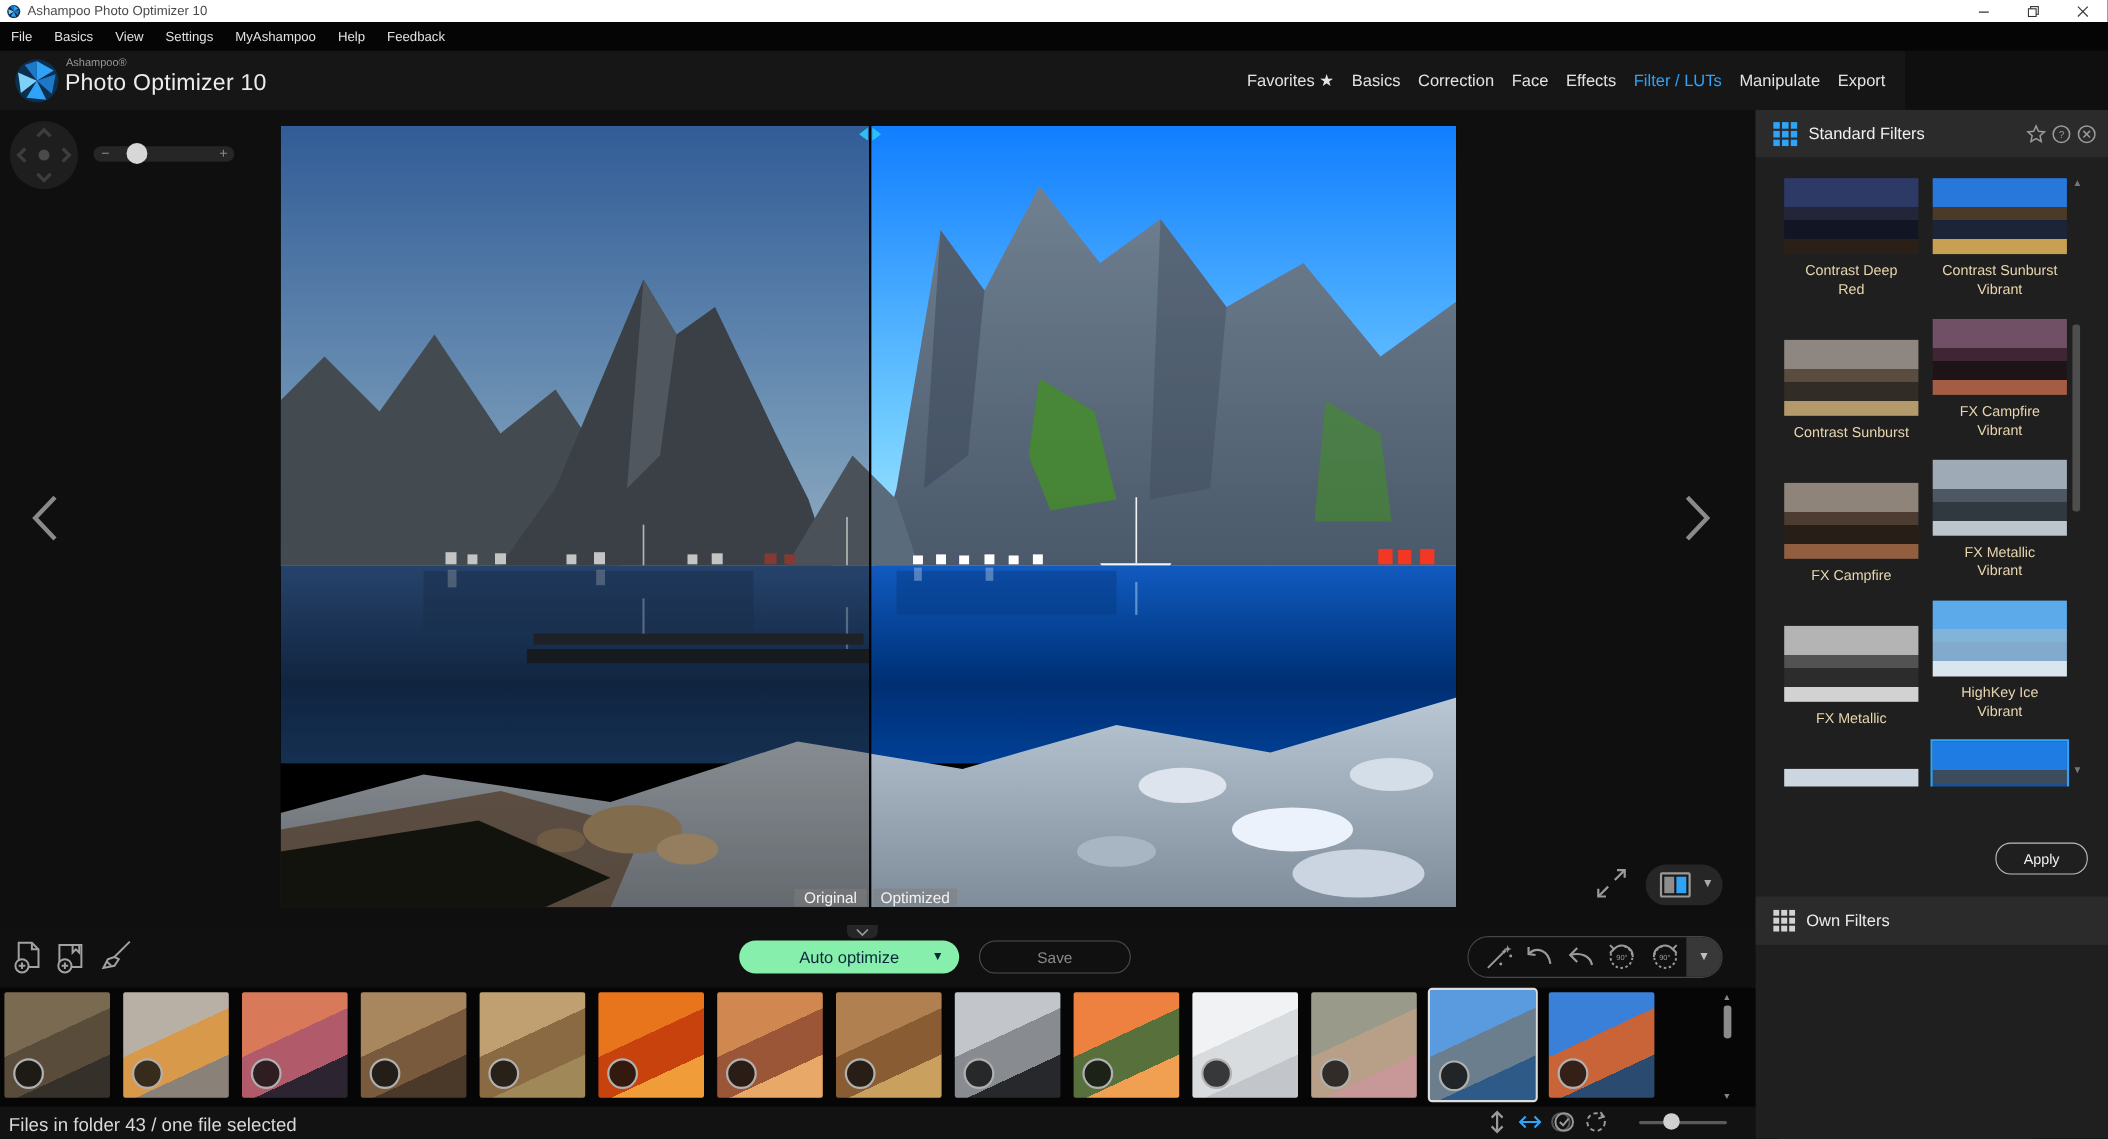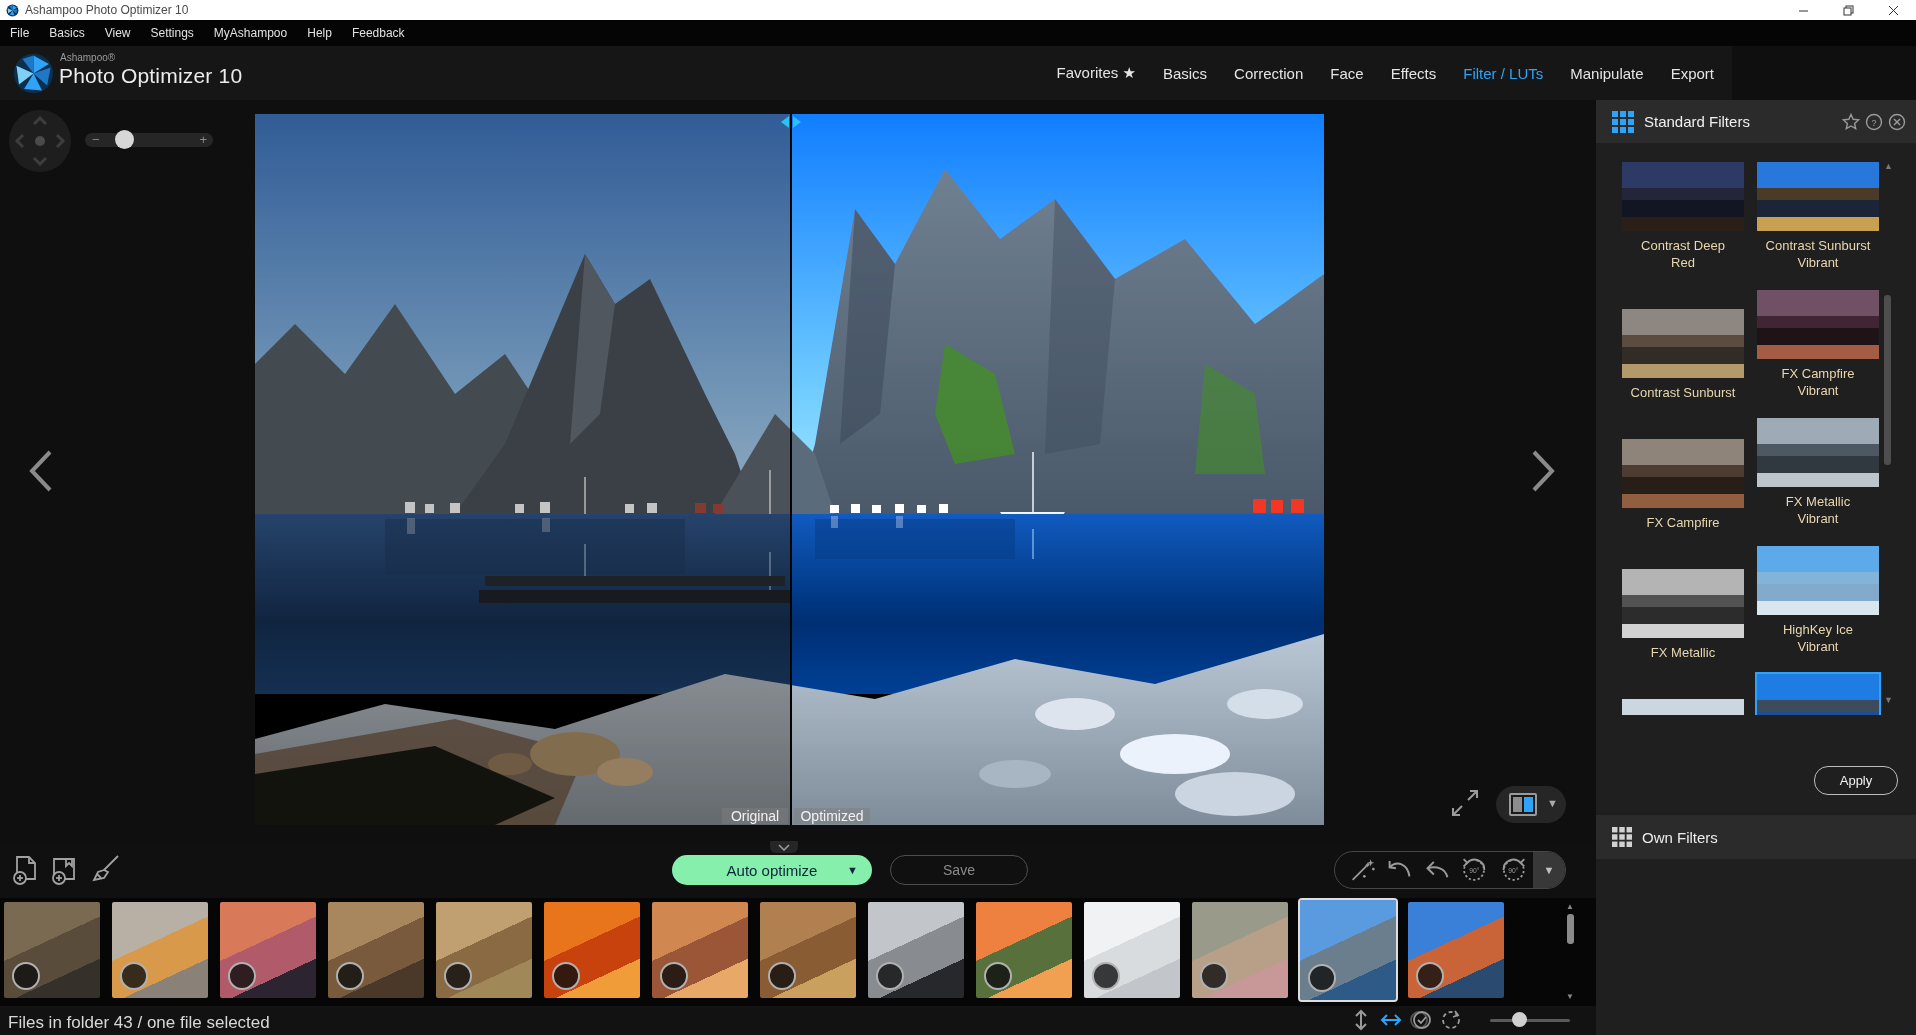"Favorites ★" #main-nav { gap: 27px -> 16px }
